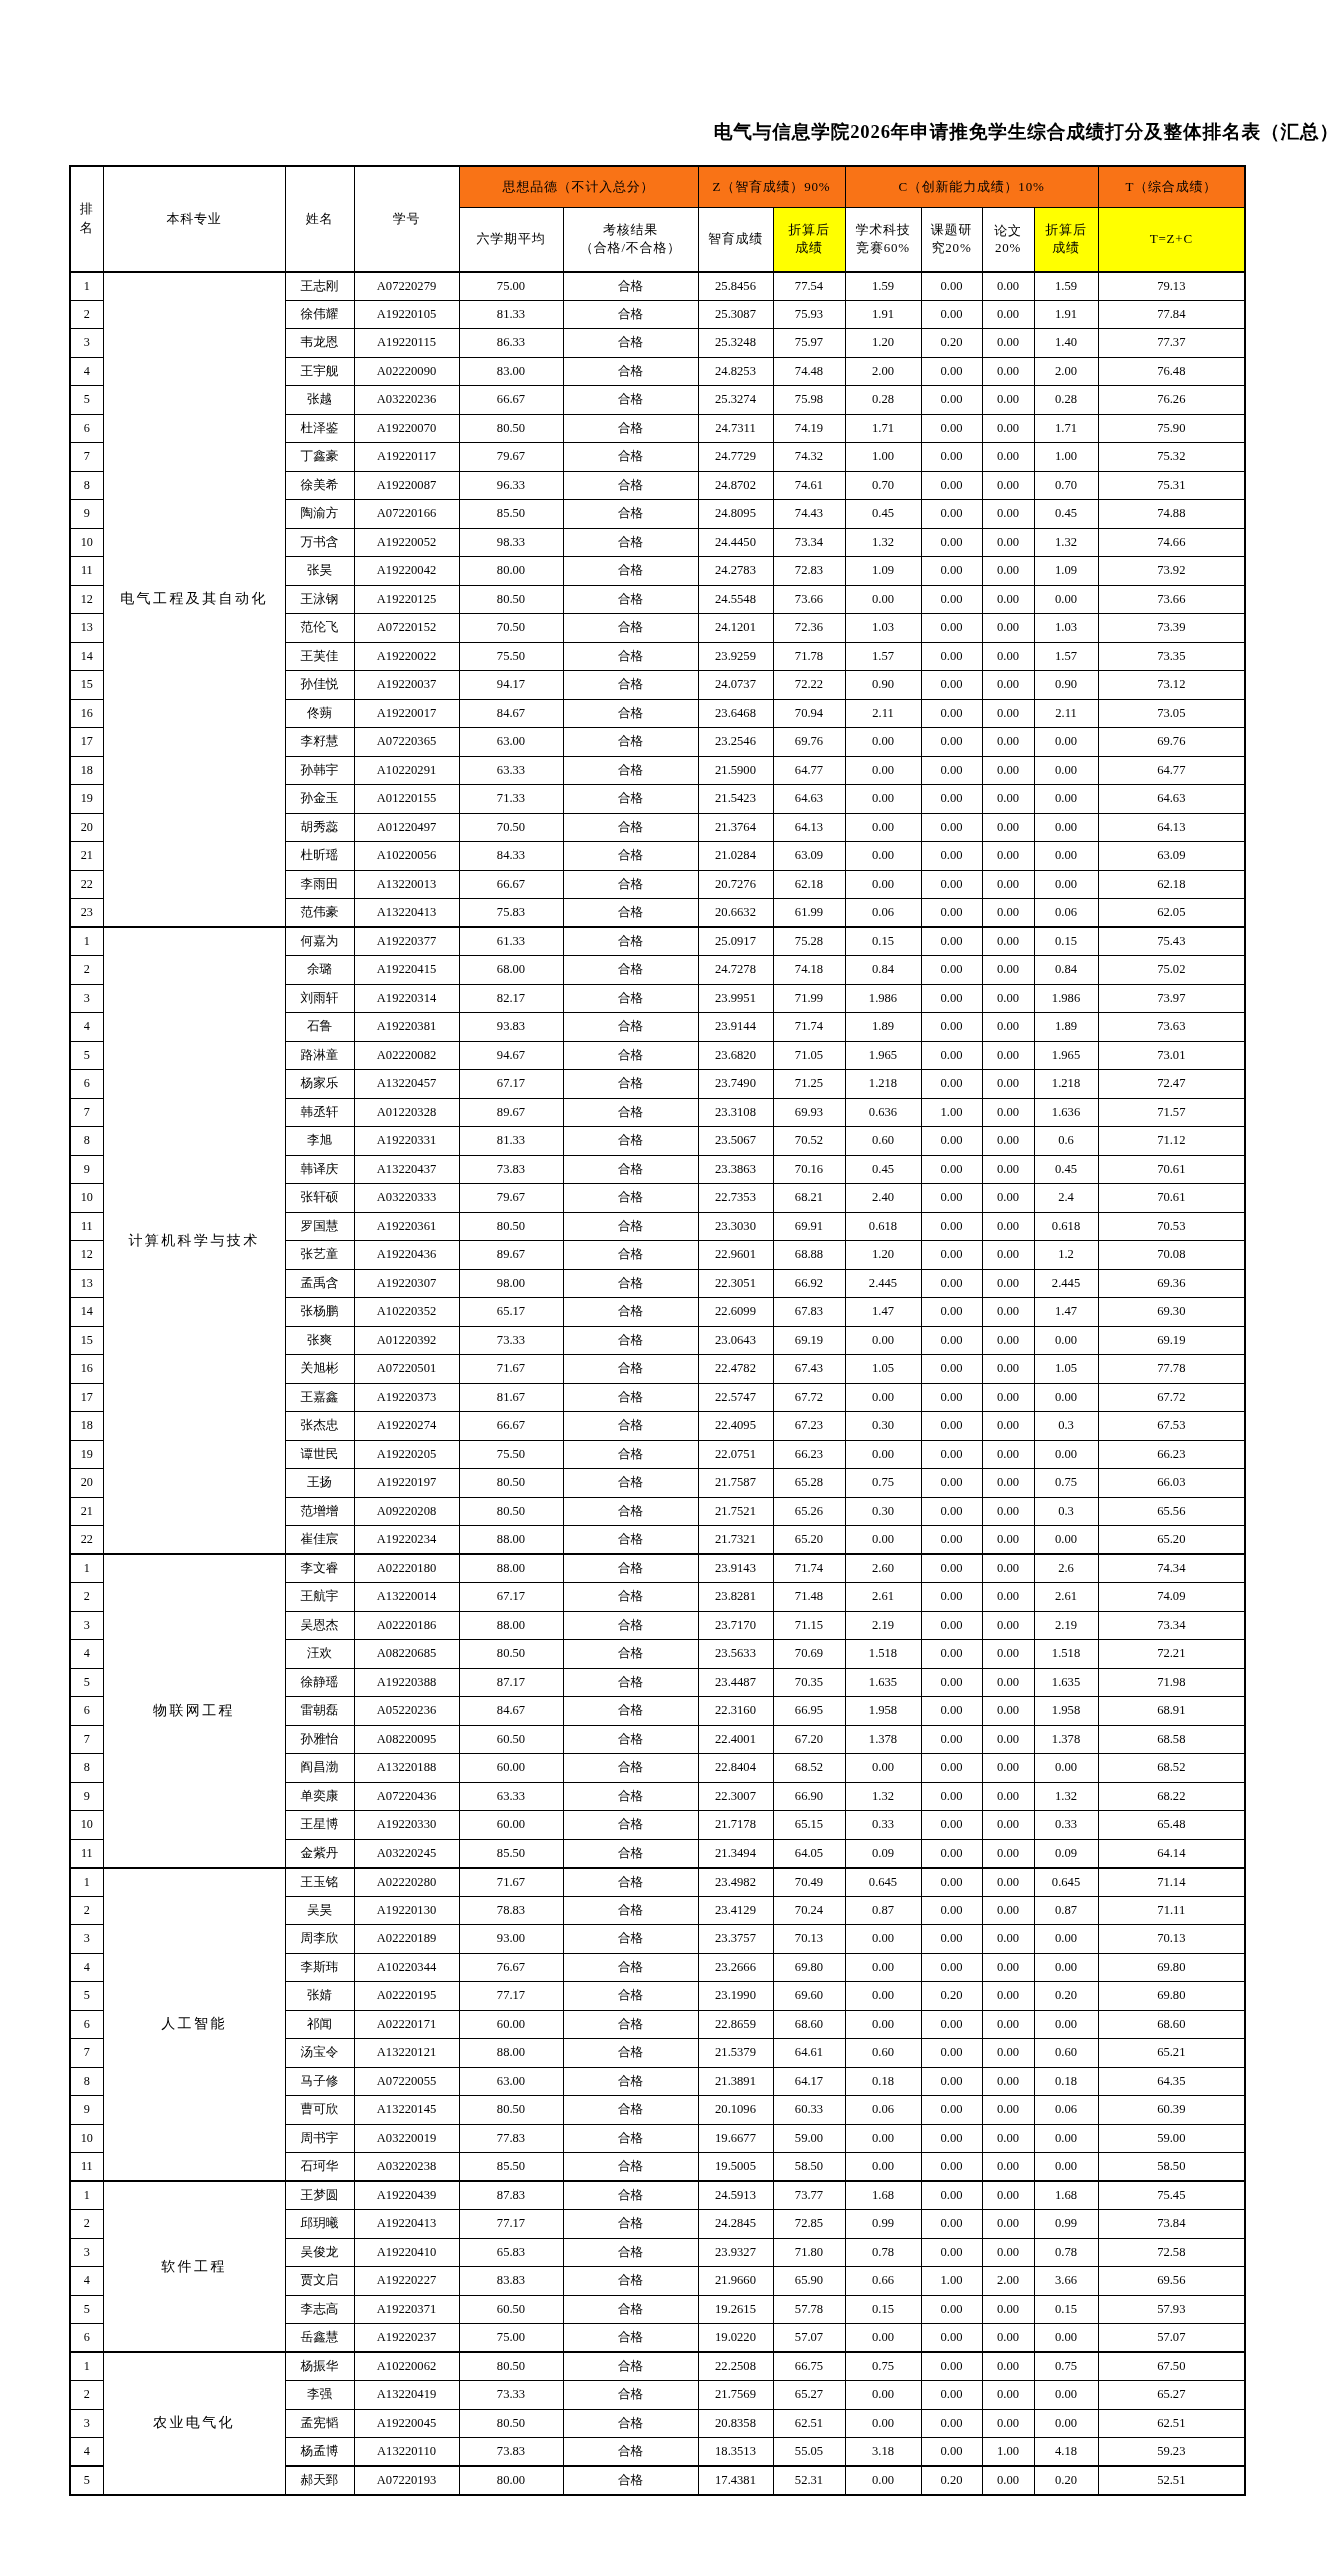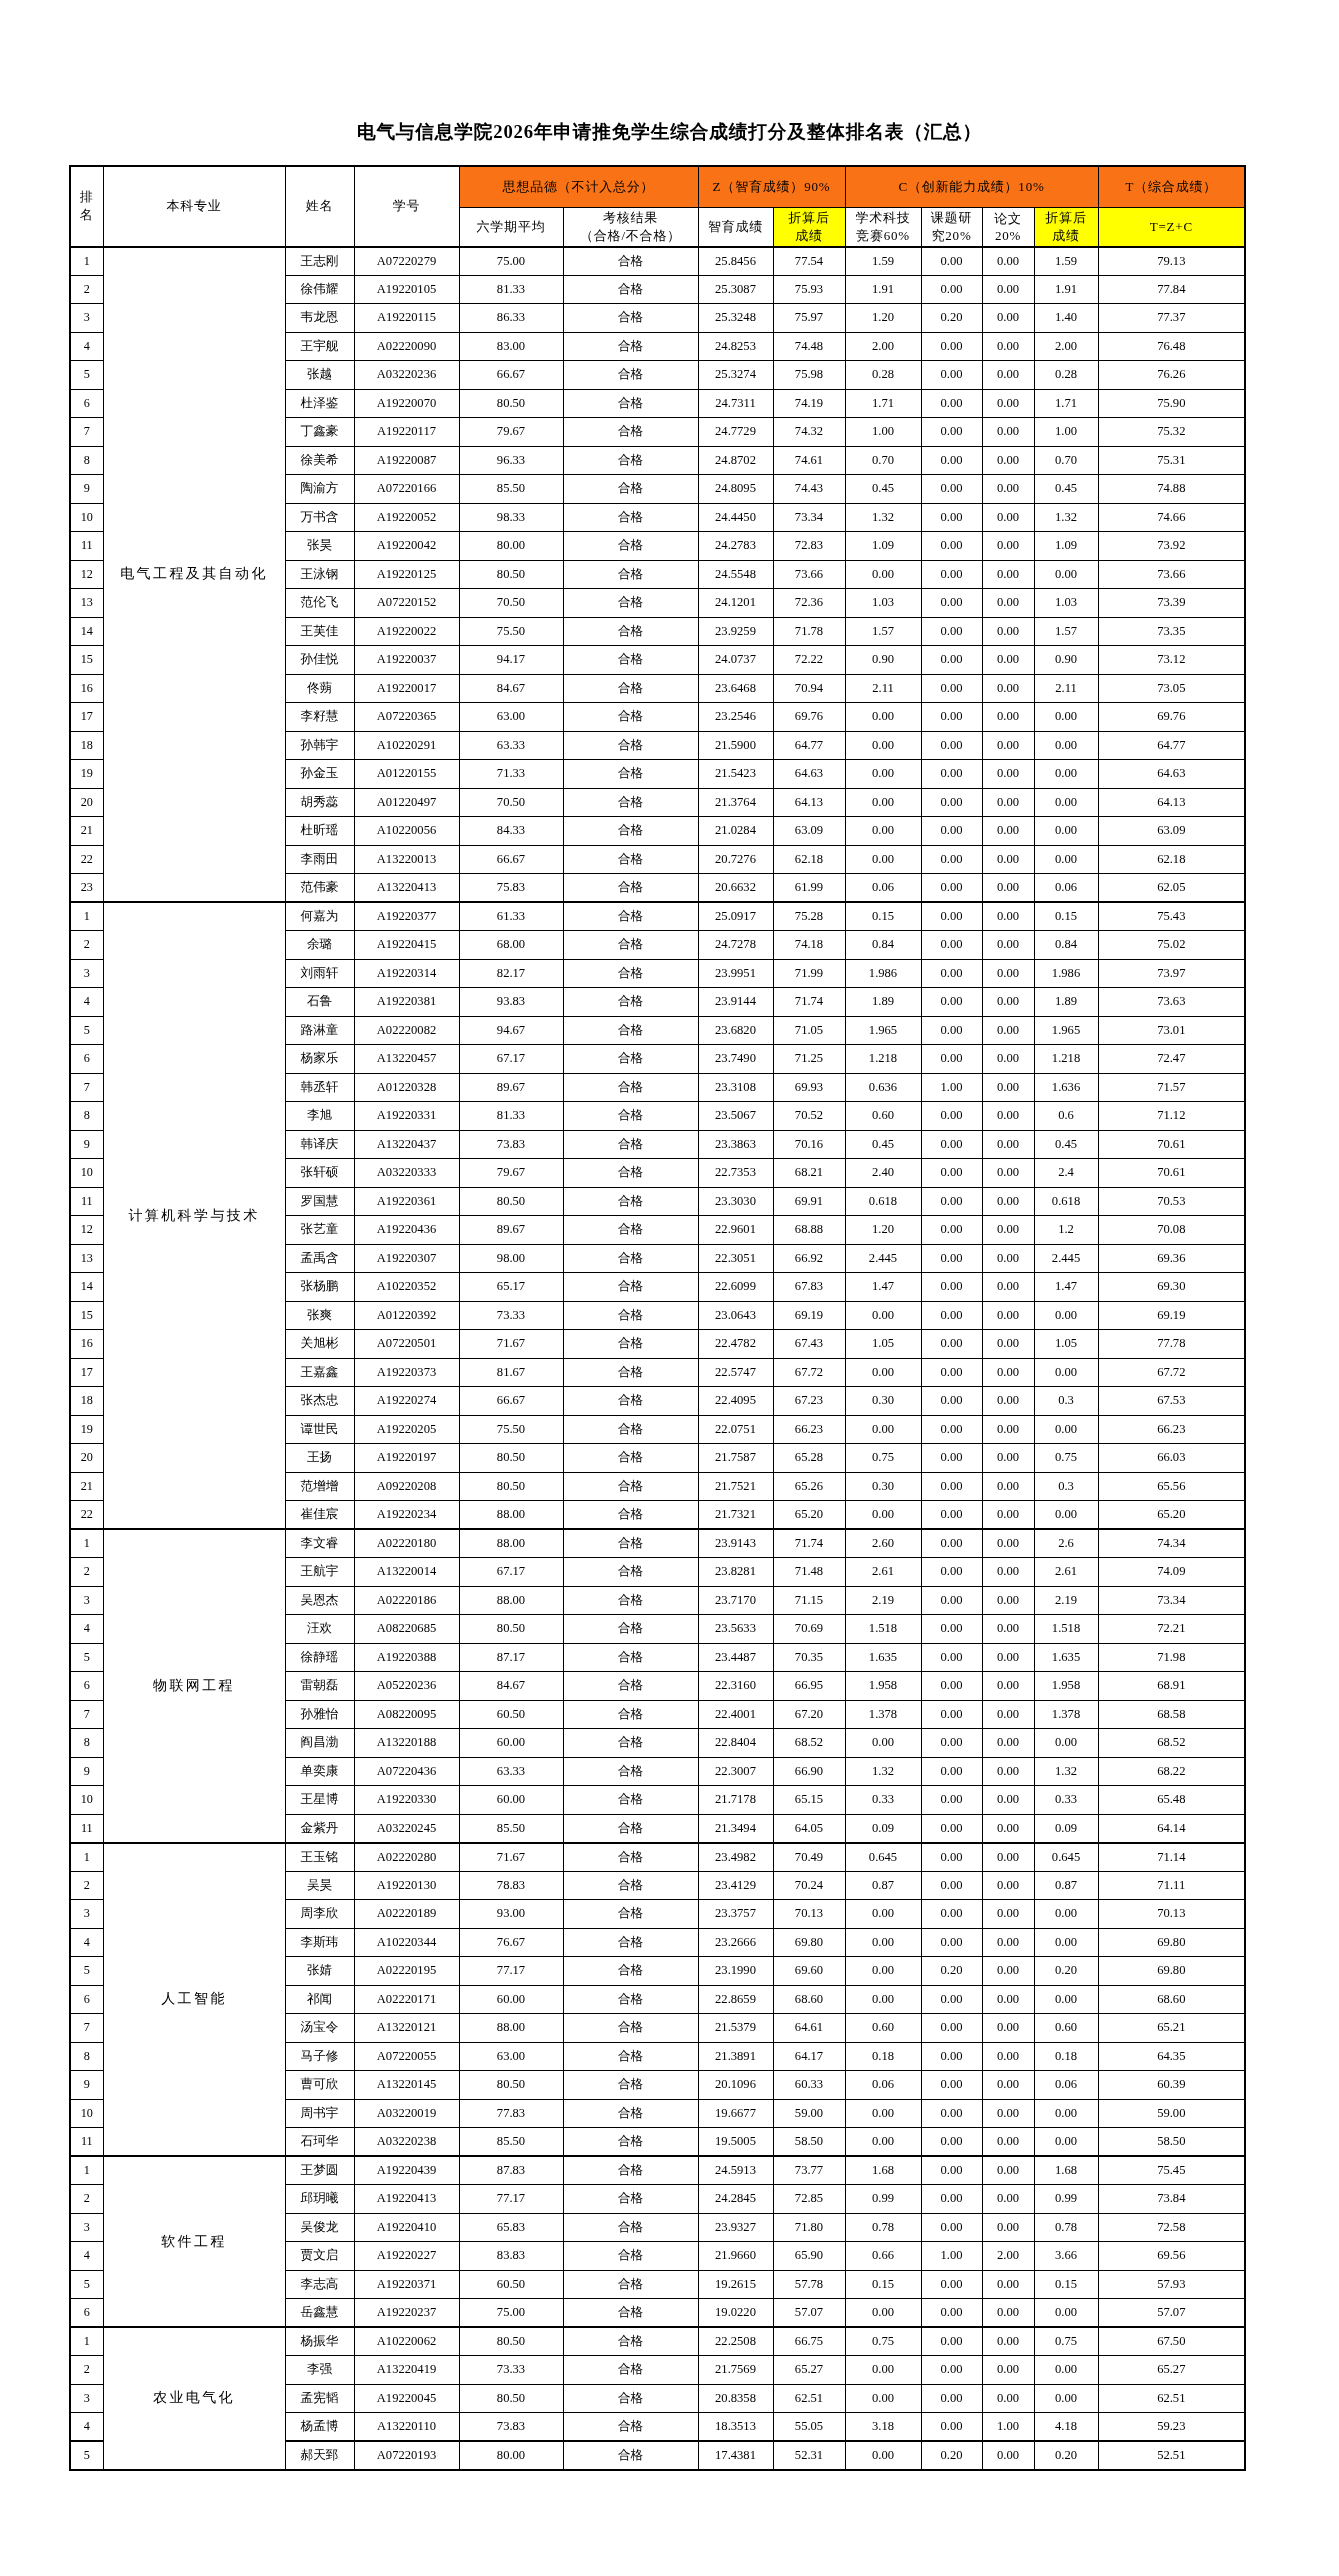"电气与信息学院2026年申请推免学生综合成绩打分及整体排名表（汇总）" .page-title { text-align: center -> right }
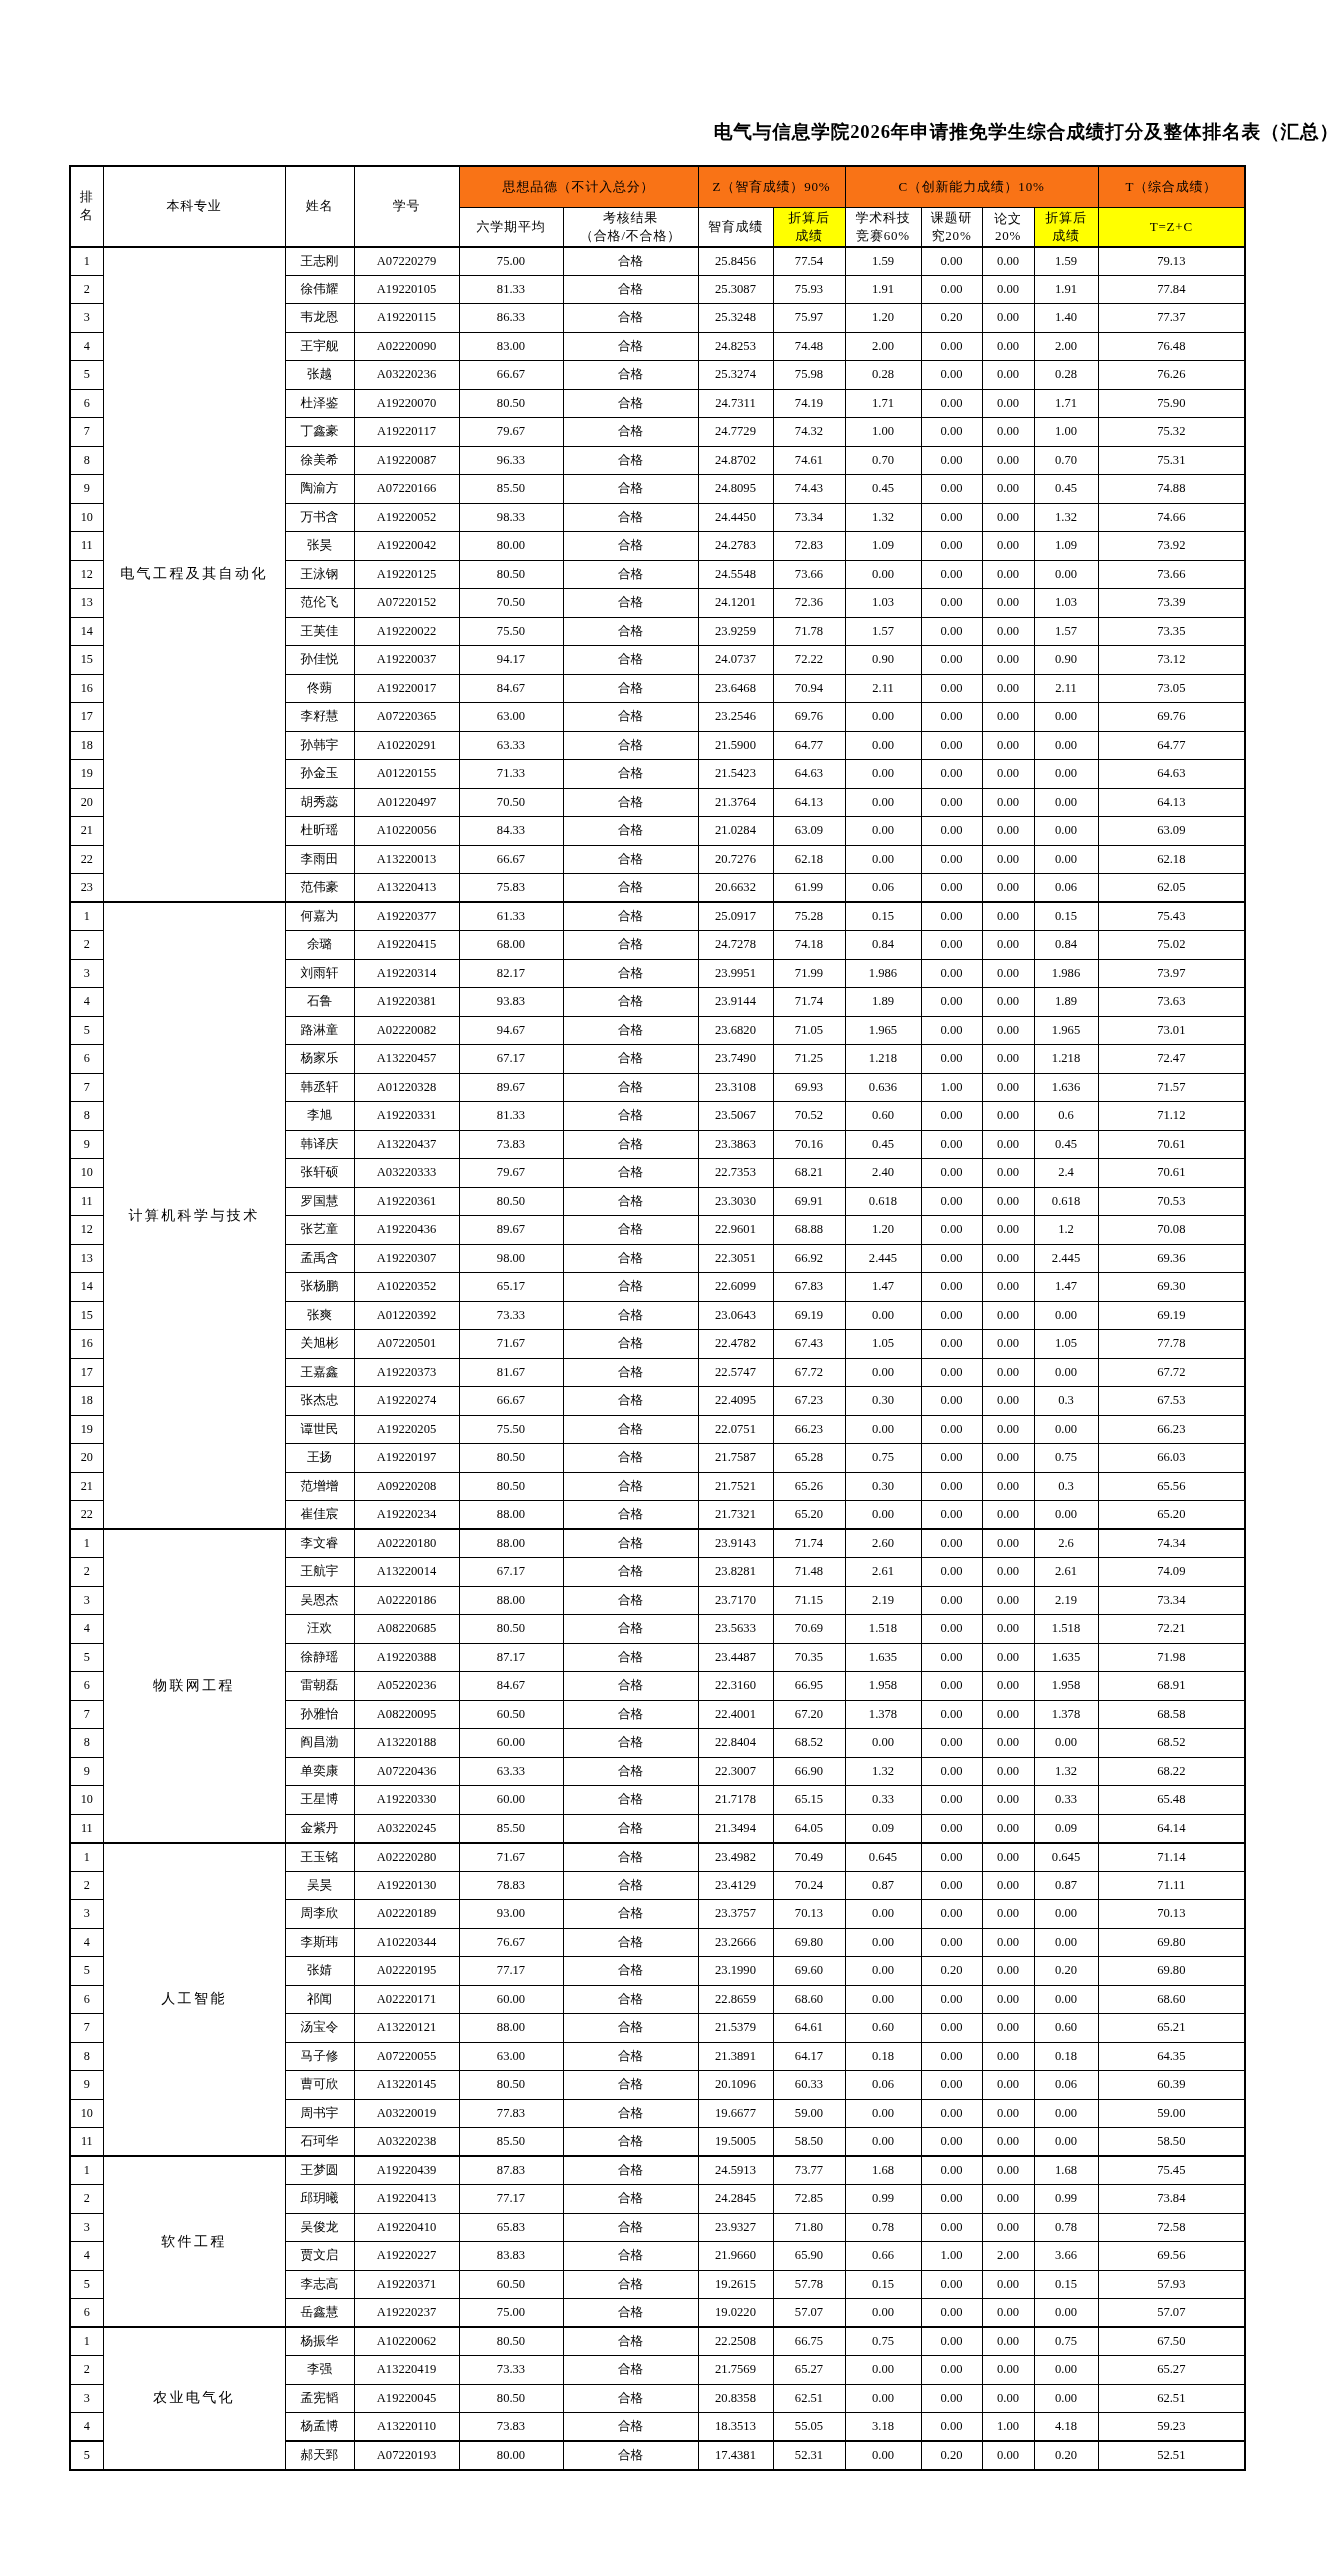"六学期平均" thead tr.h2 { height: 39px -> 64px }
